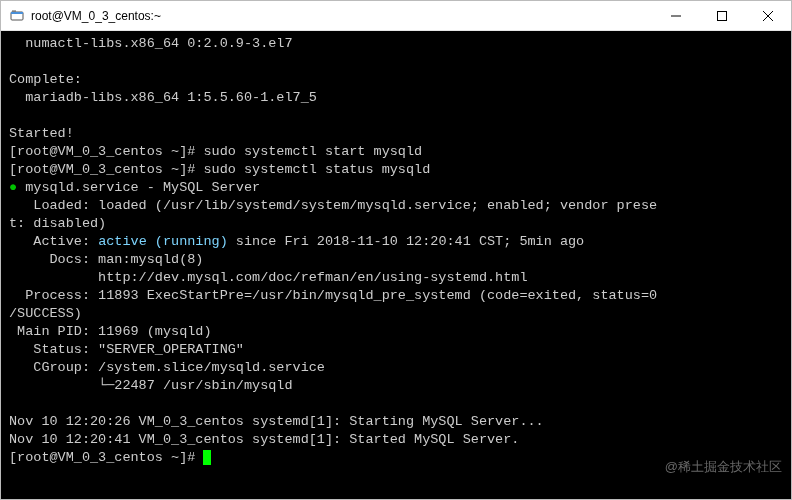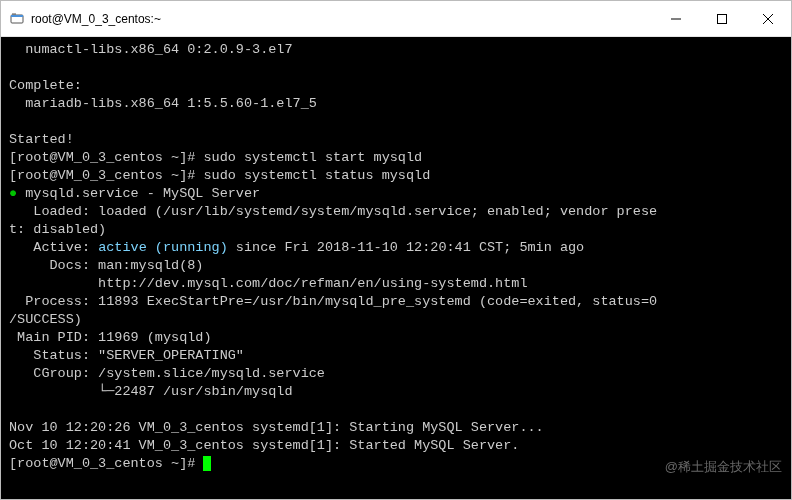"root@VM_0_3_centos:~" .titlebar { height: 36px -> 30px }
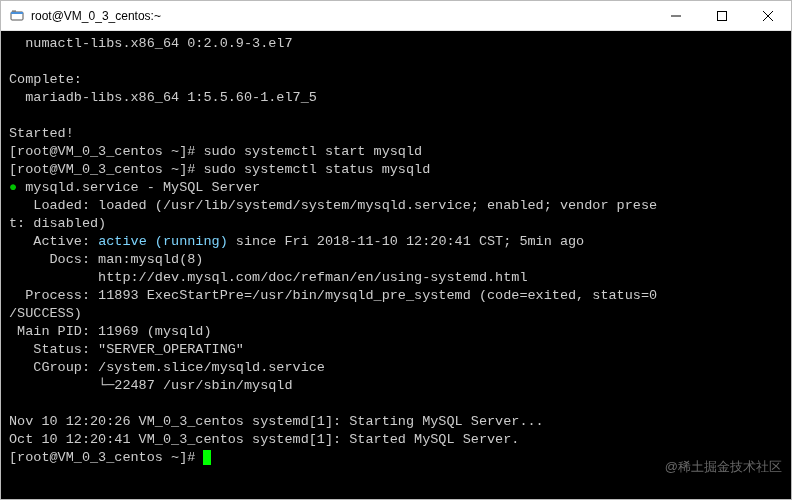"Oct 10 12:20:41 VM_0_3_centos" span { text: Oct -> Nov }
